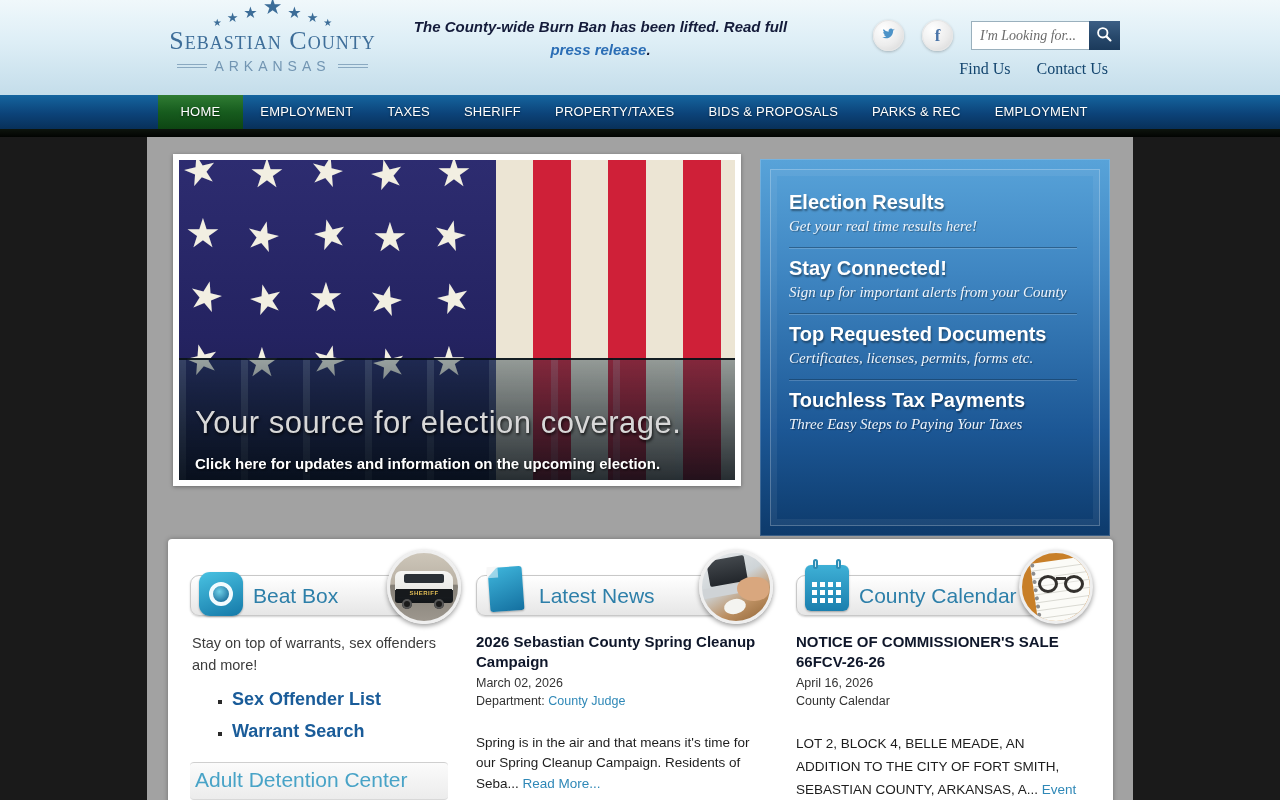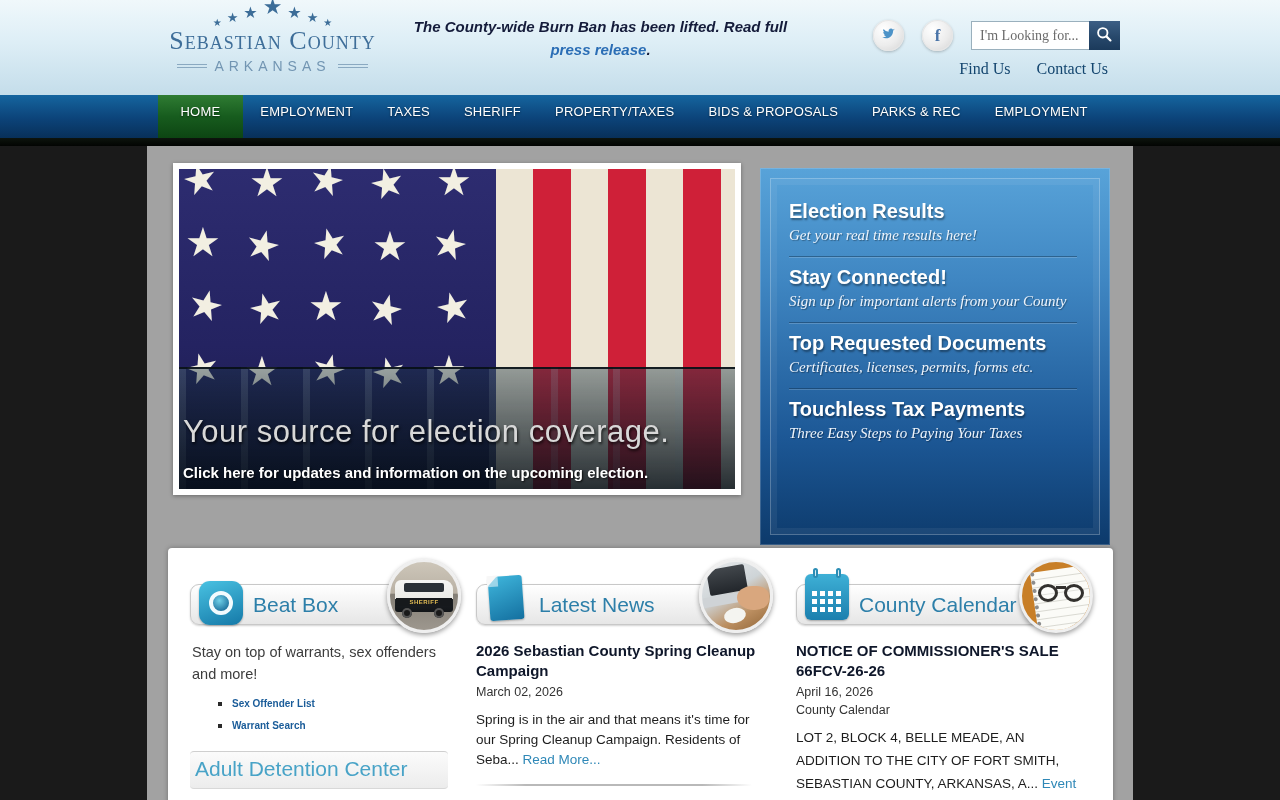"I'm Looking for..." .search-input { font-style: none -> italic }
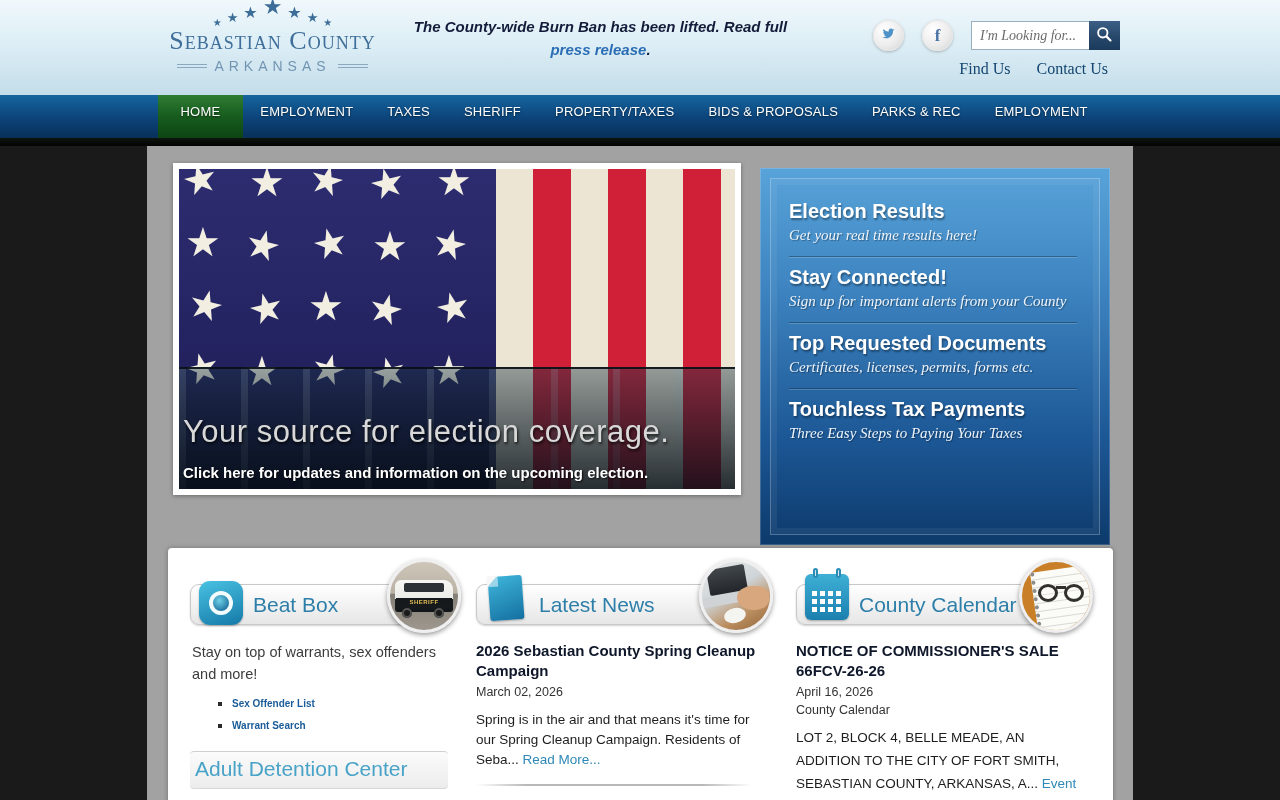"HOME" .nav-bar { height: 43px -> 34px }
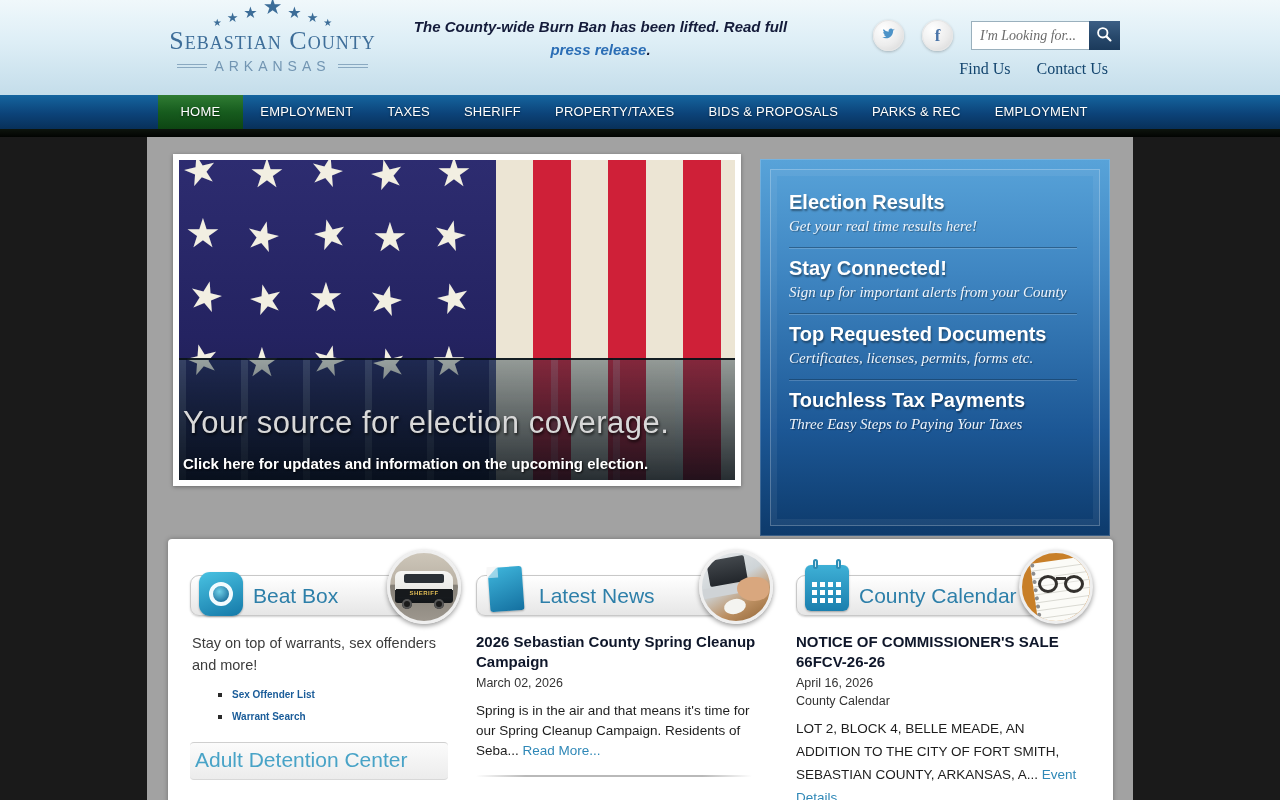"Your source for election coverage." .hero-caption { left: 4px -> 16px }
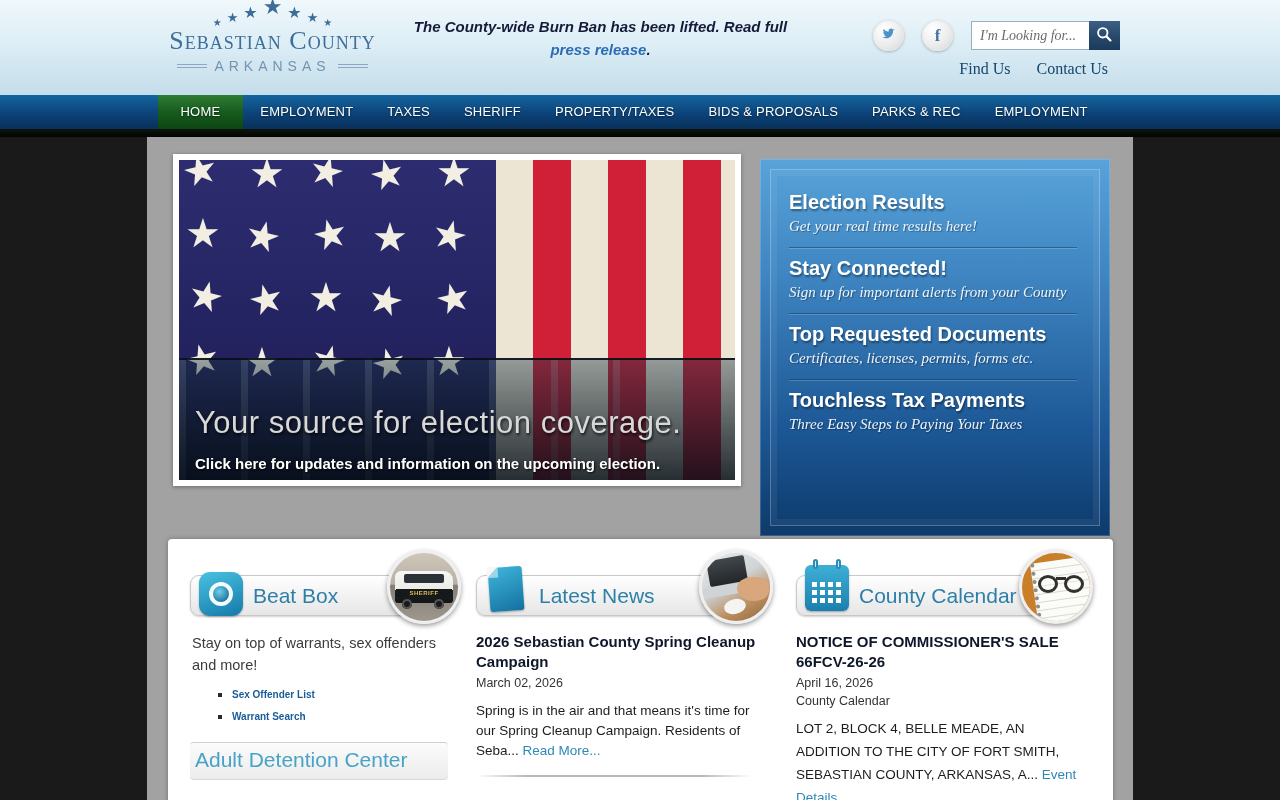"Sex Offender List" .link-list a { font-size: 10px -> 18px }
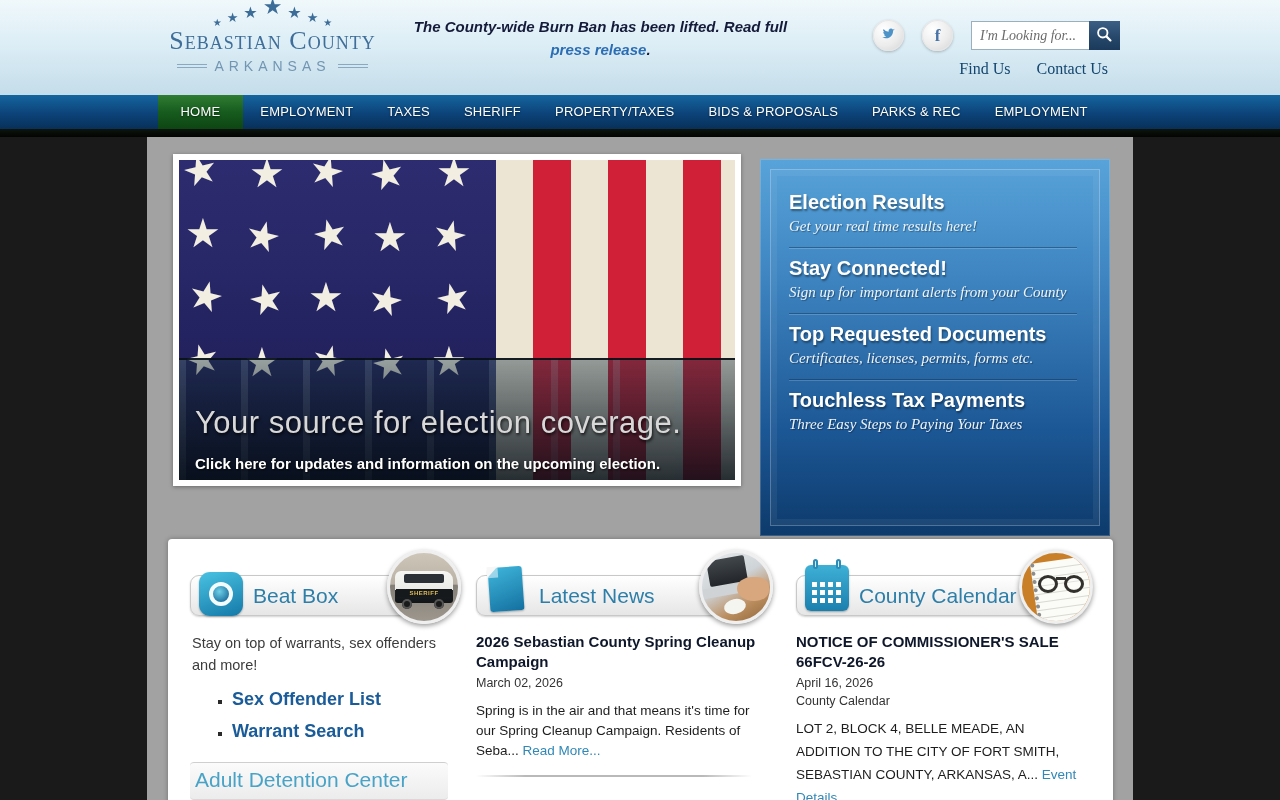"Department: County Judge" div { html: none -> <div><span>Department: </span><a>County Judge</a></div> }
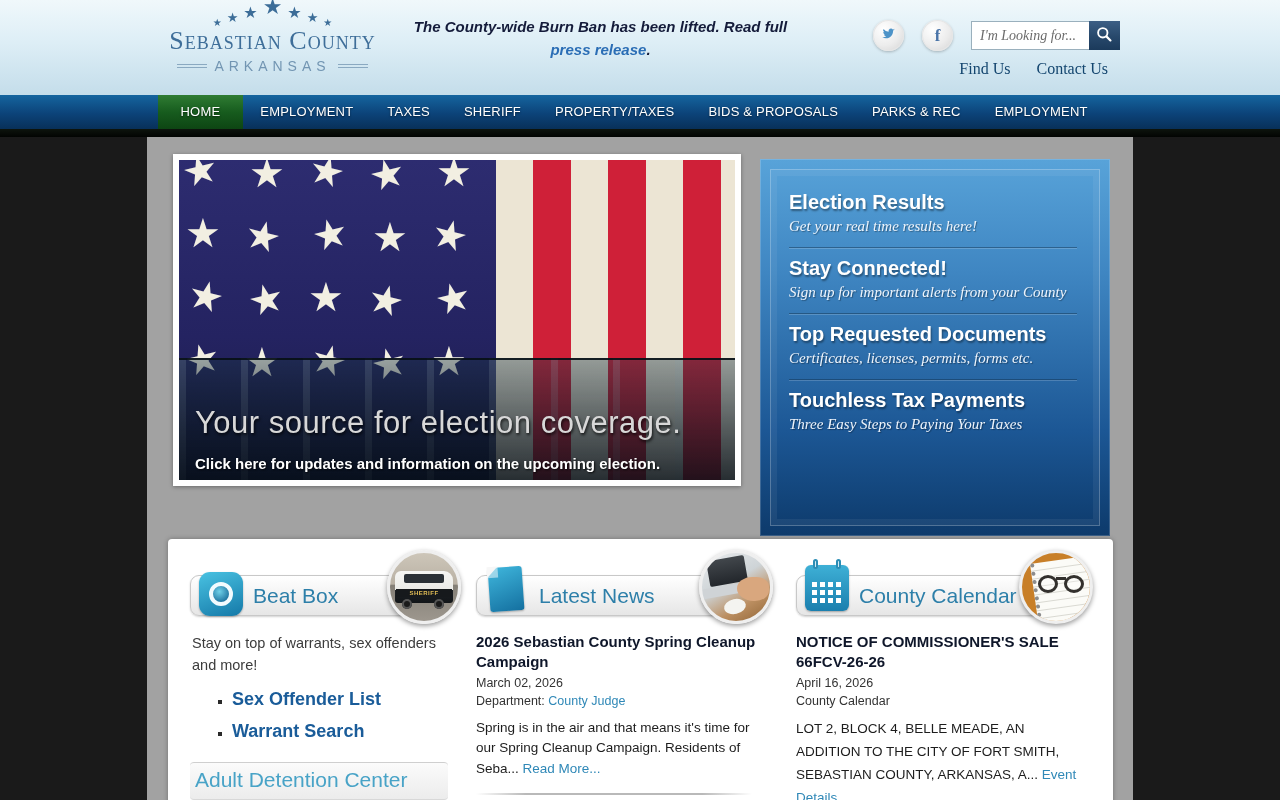"Spring is in the air" .item-body { margin-top: 8px -> 23px }
